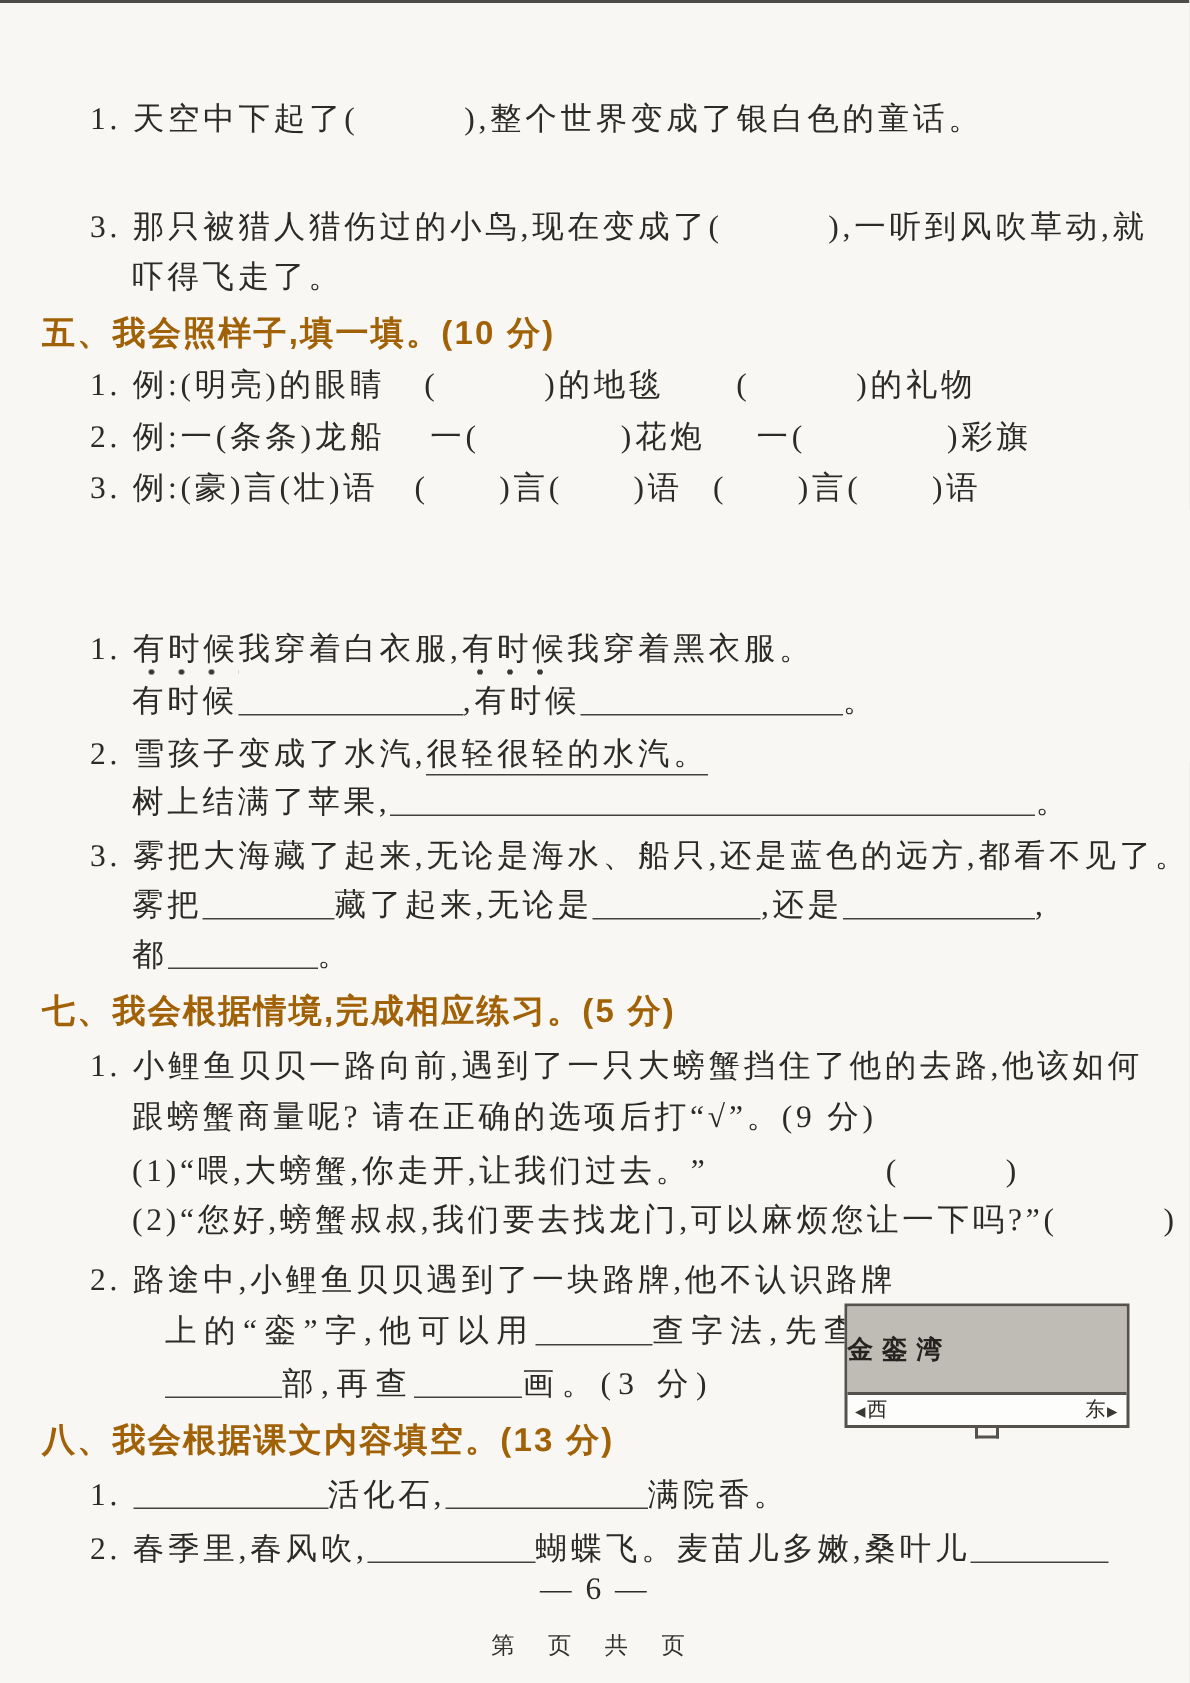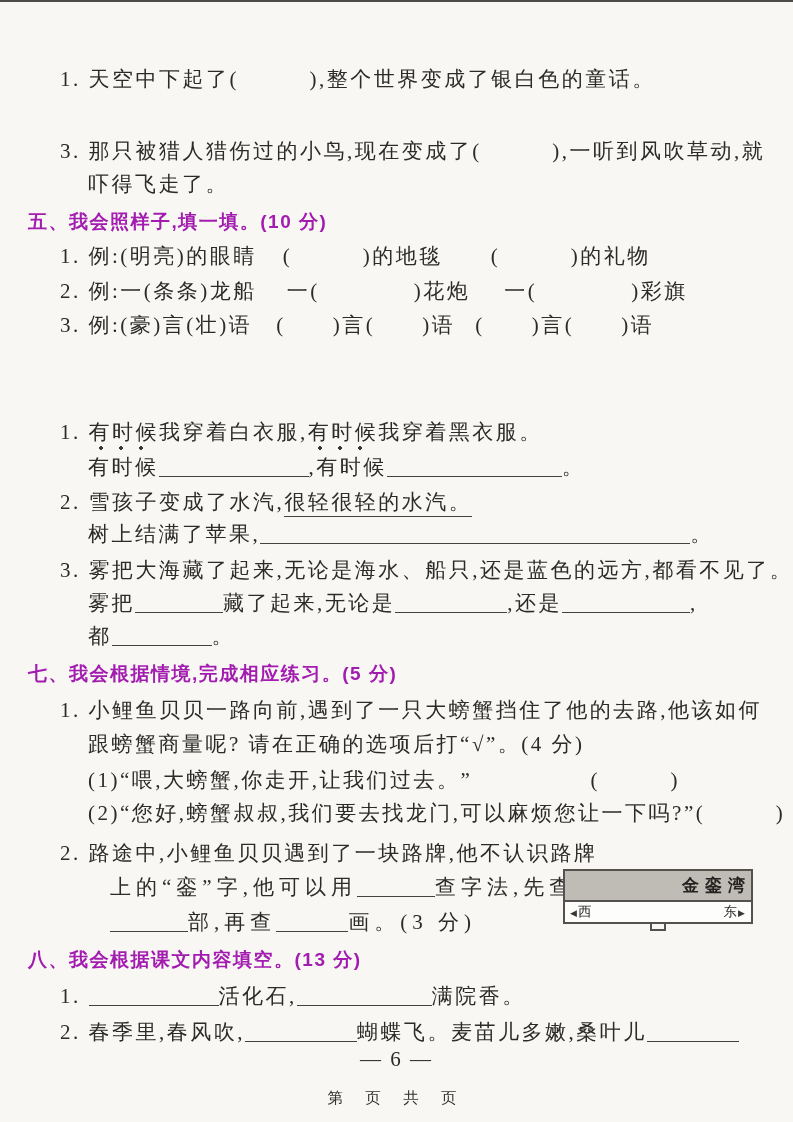"五、我会照样子,填一填。(10 分)" .hd { color: #a21caf -> #a16207; font-size: 19px -> 22px }
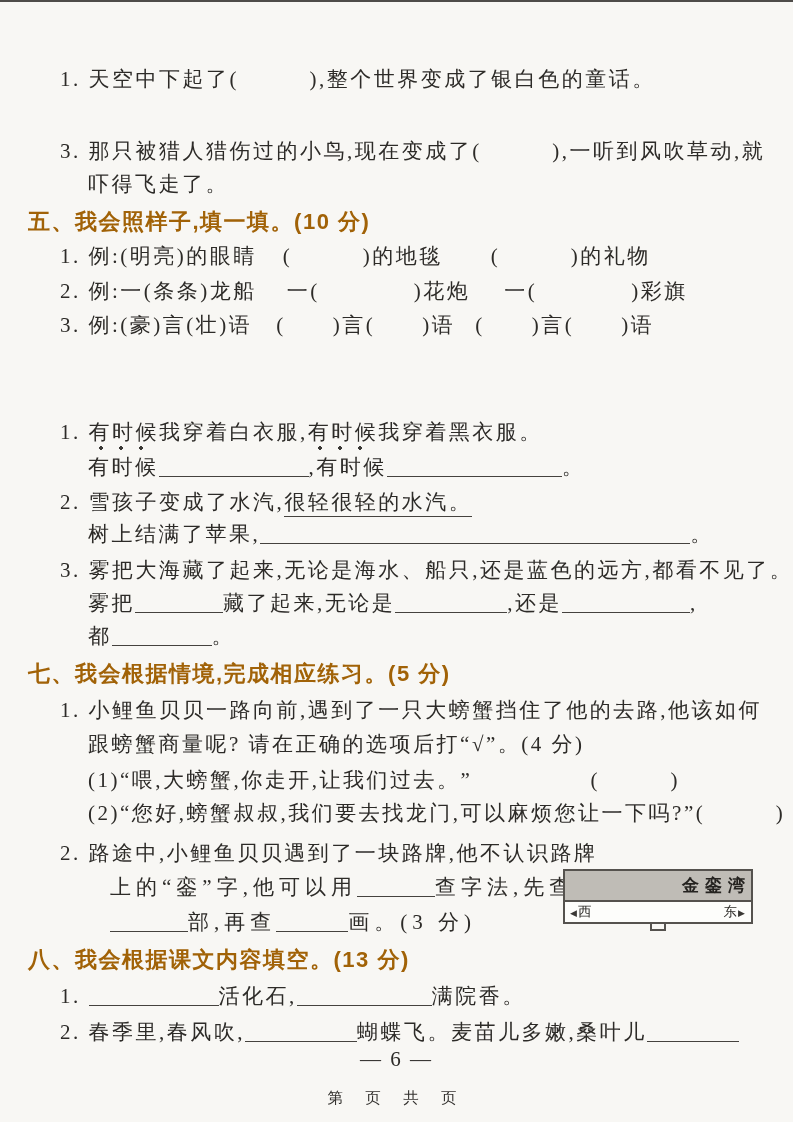"跟螃蟹商量呢? 请在正确的选项后打“√”。(4 分)" span { text: 4 -> 9 }
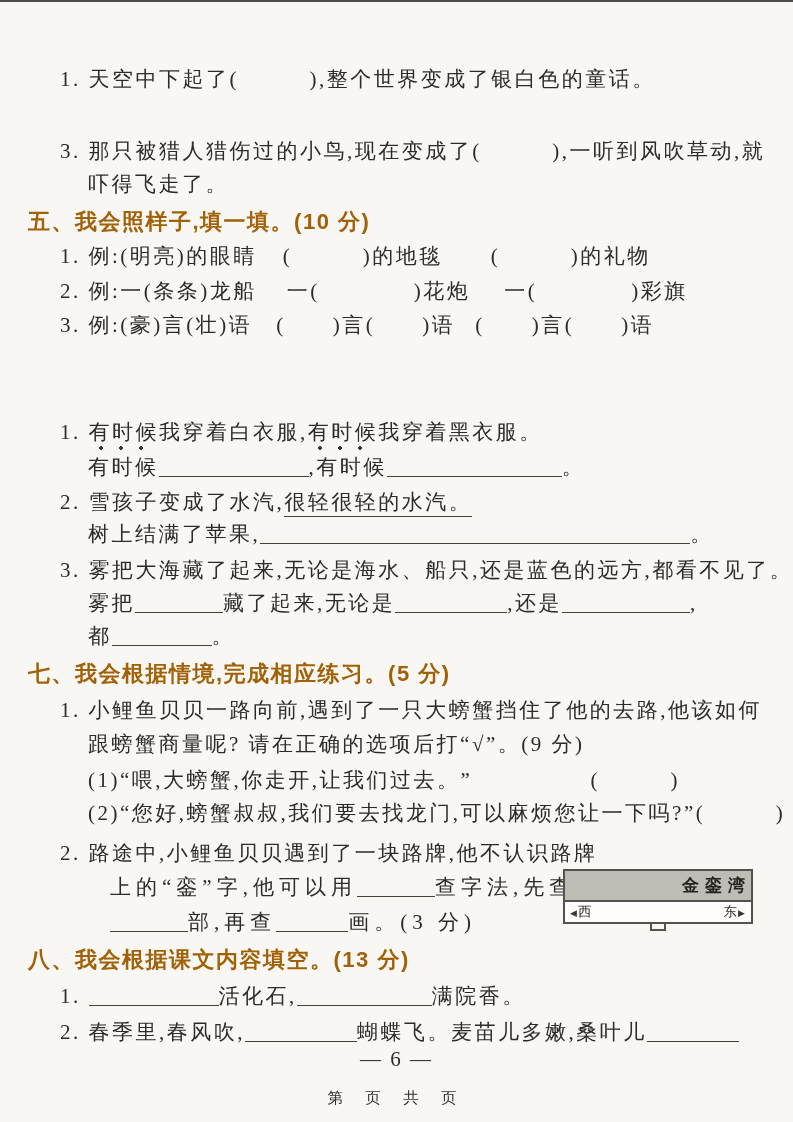"金銮湾" .sign-top { padding: 3px 0 -> 17px 0; text-align: right -> left }
